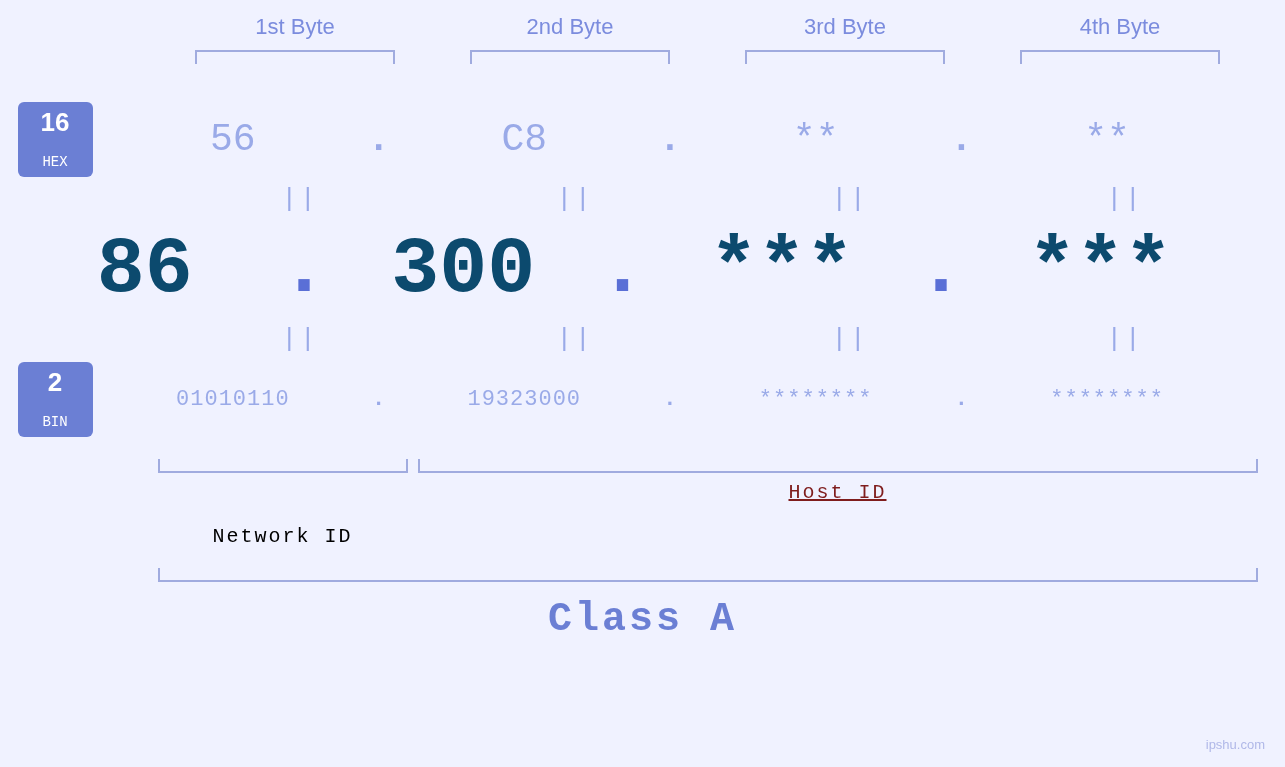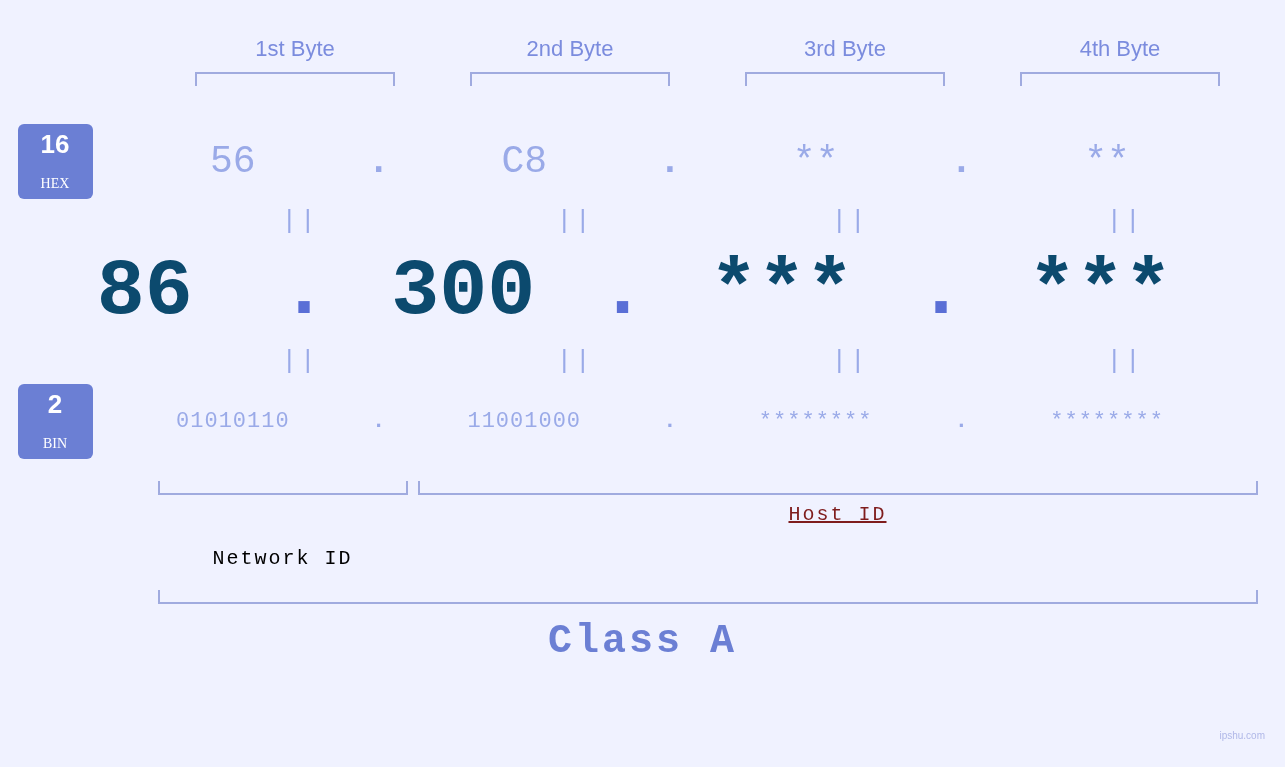"1st Byte" .container { padding-top: 36px -> 14px }
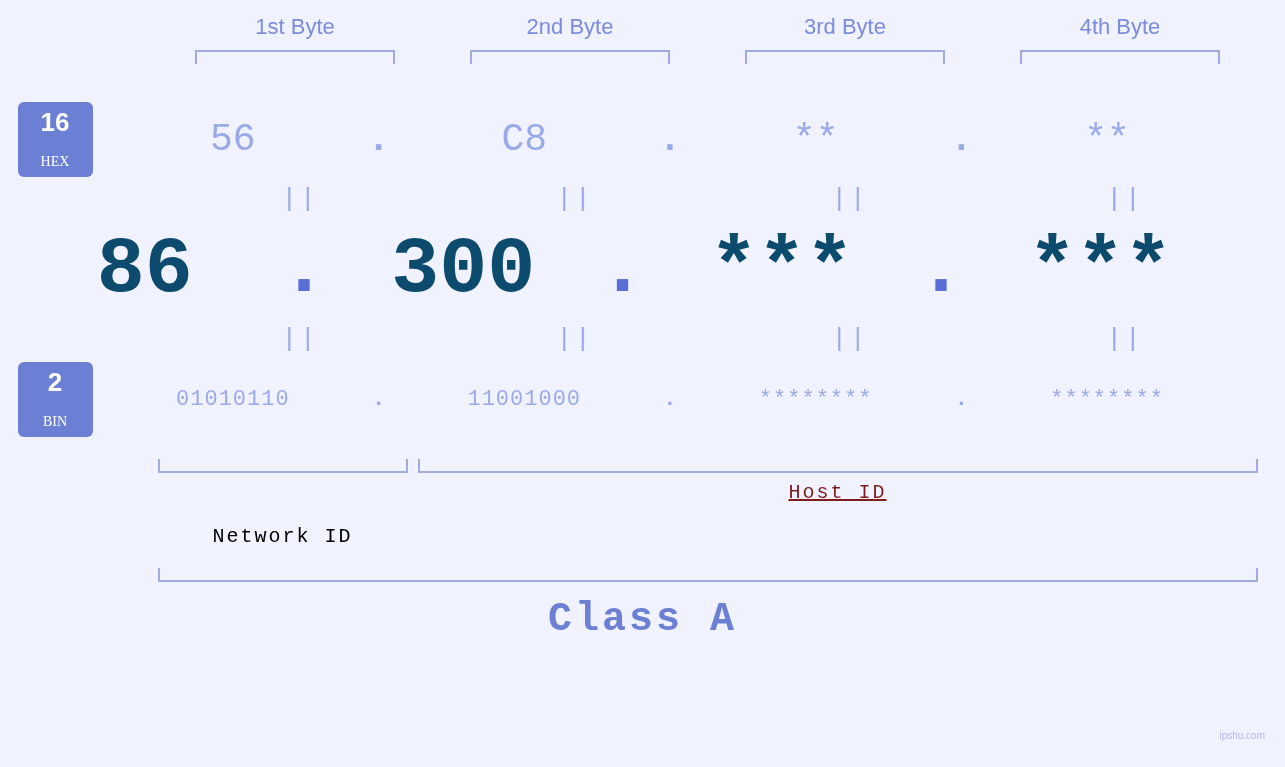"HEX" .badge-label { font-family: Liberation Serif, serif -> Liberation Mono, monospace }
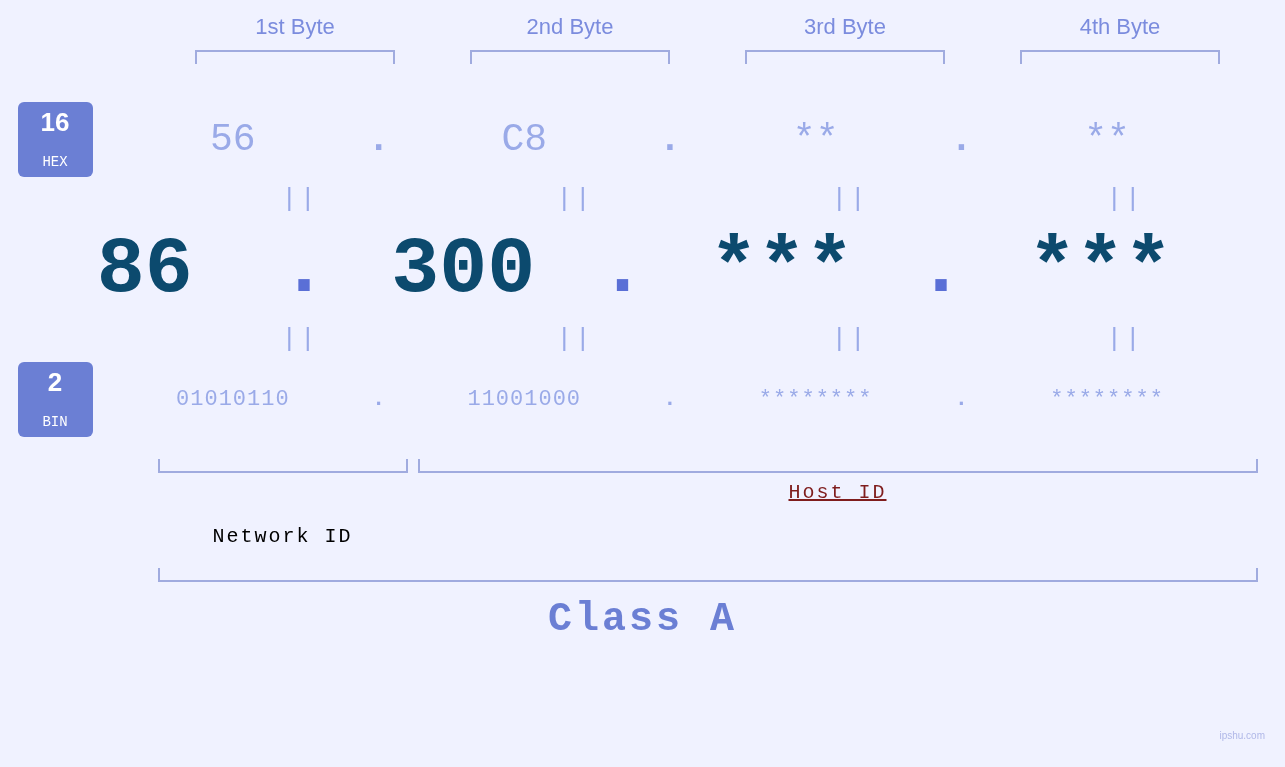"11001000" div.byte-val { text: 11001000 -> 19323000 }
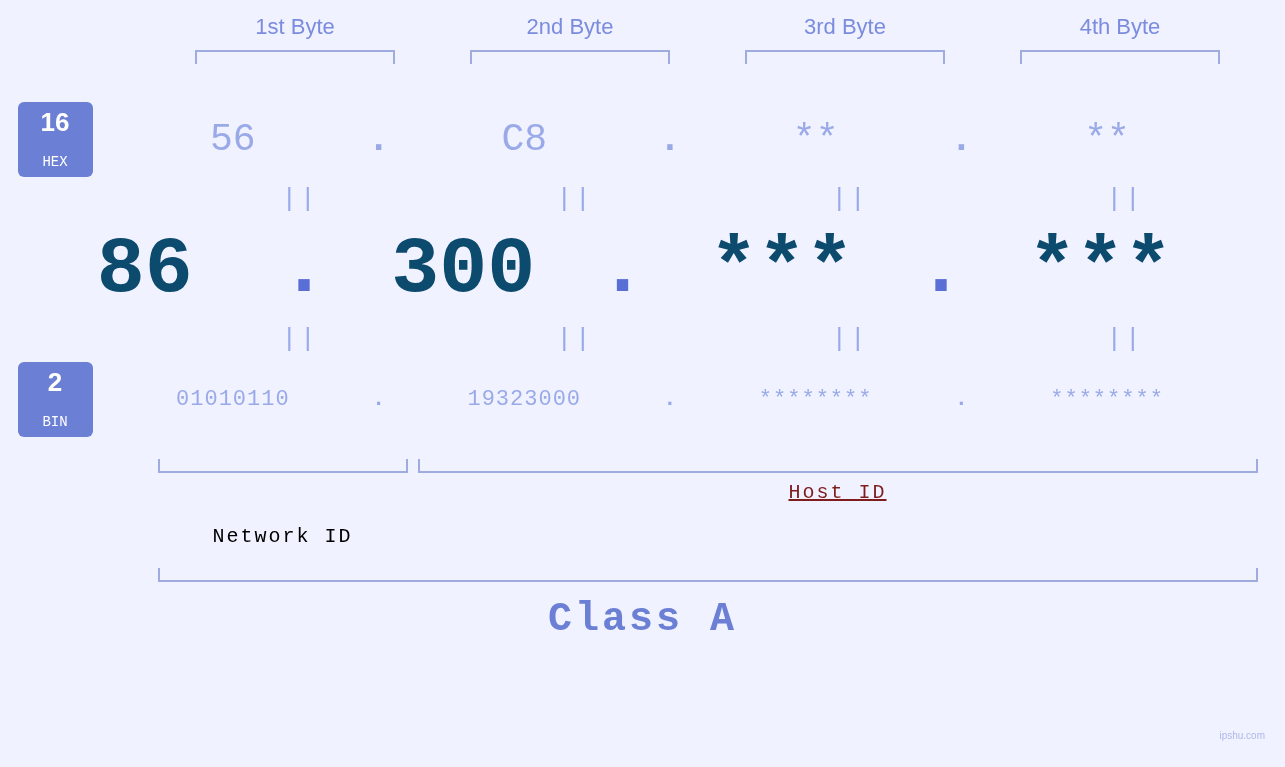"ipshu.com" .watermark { bottom: 26px -> 15px; font-size: 10px -> 13px }
